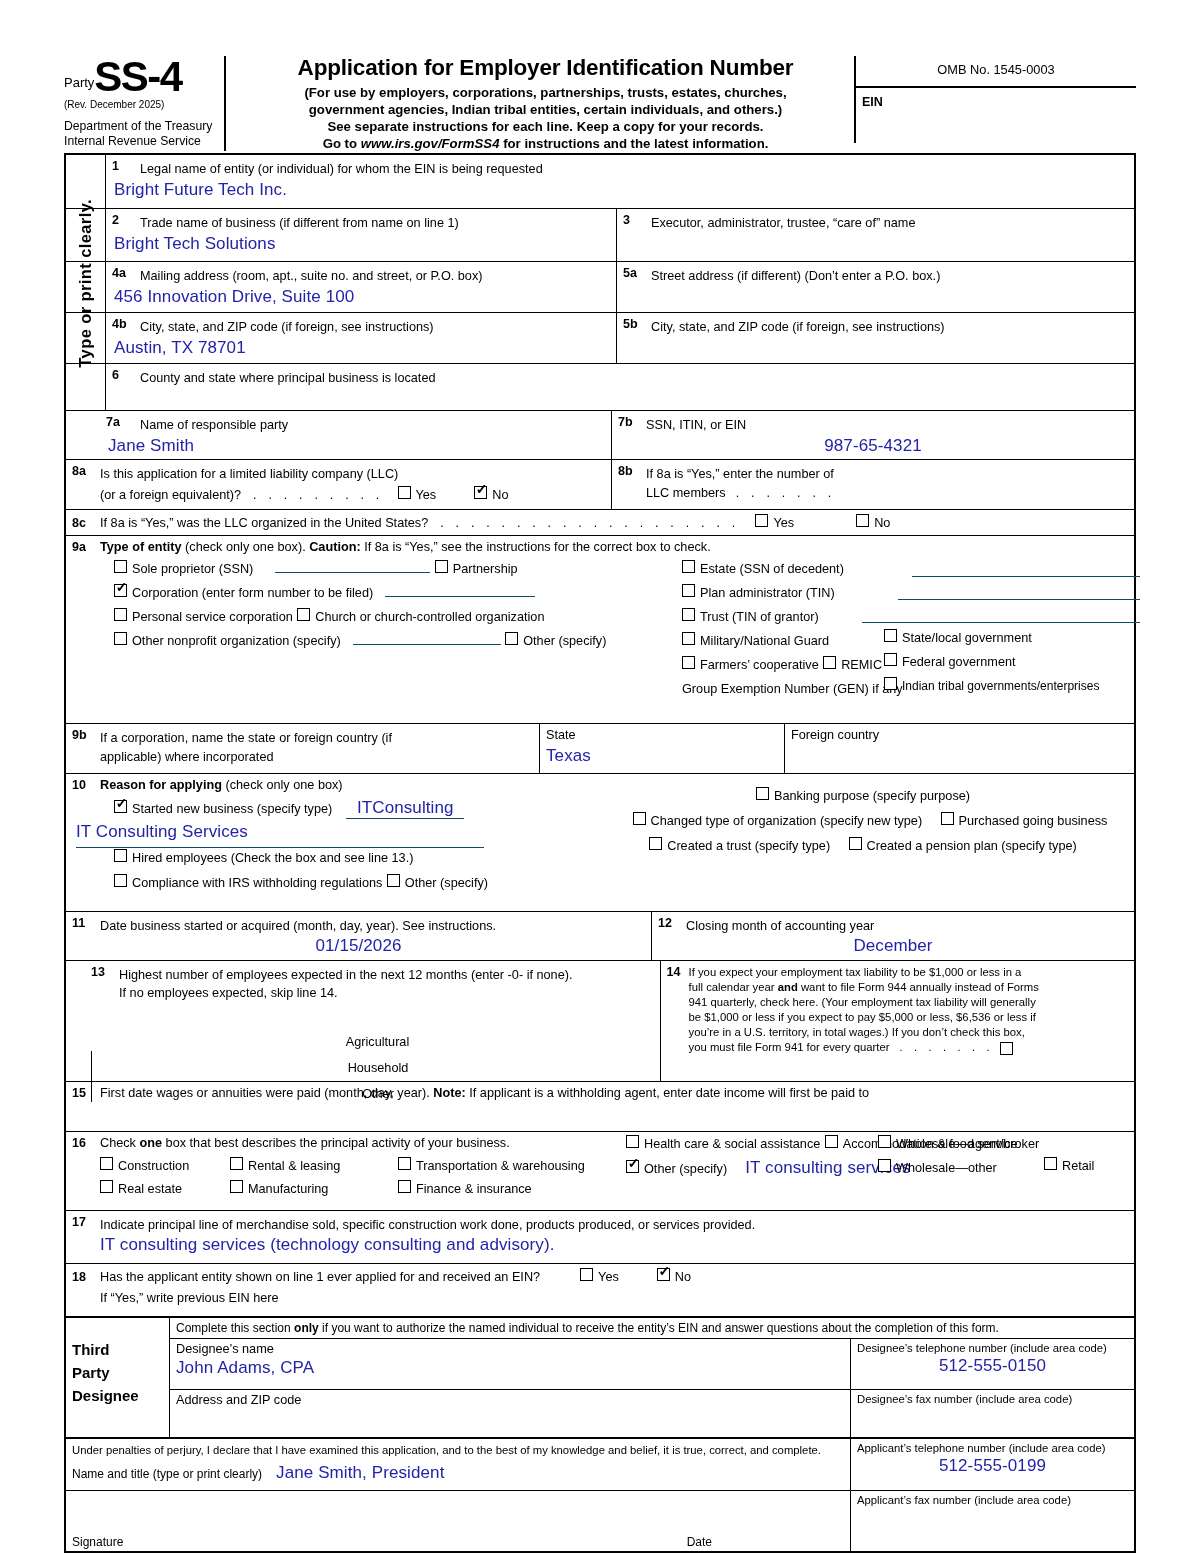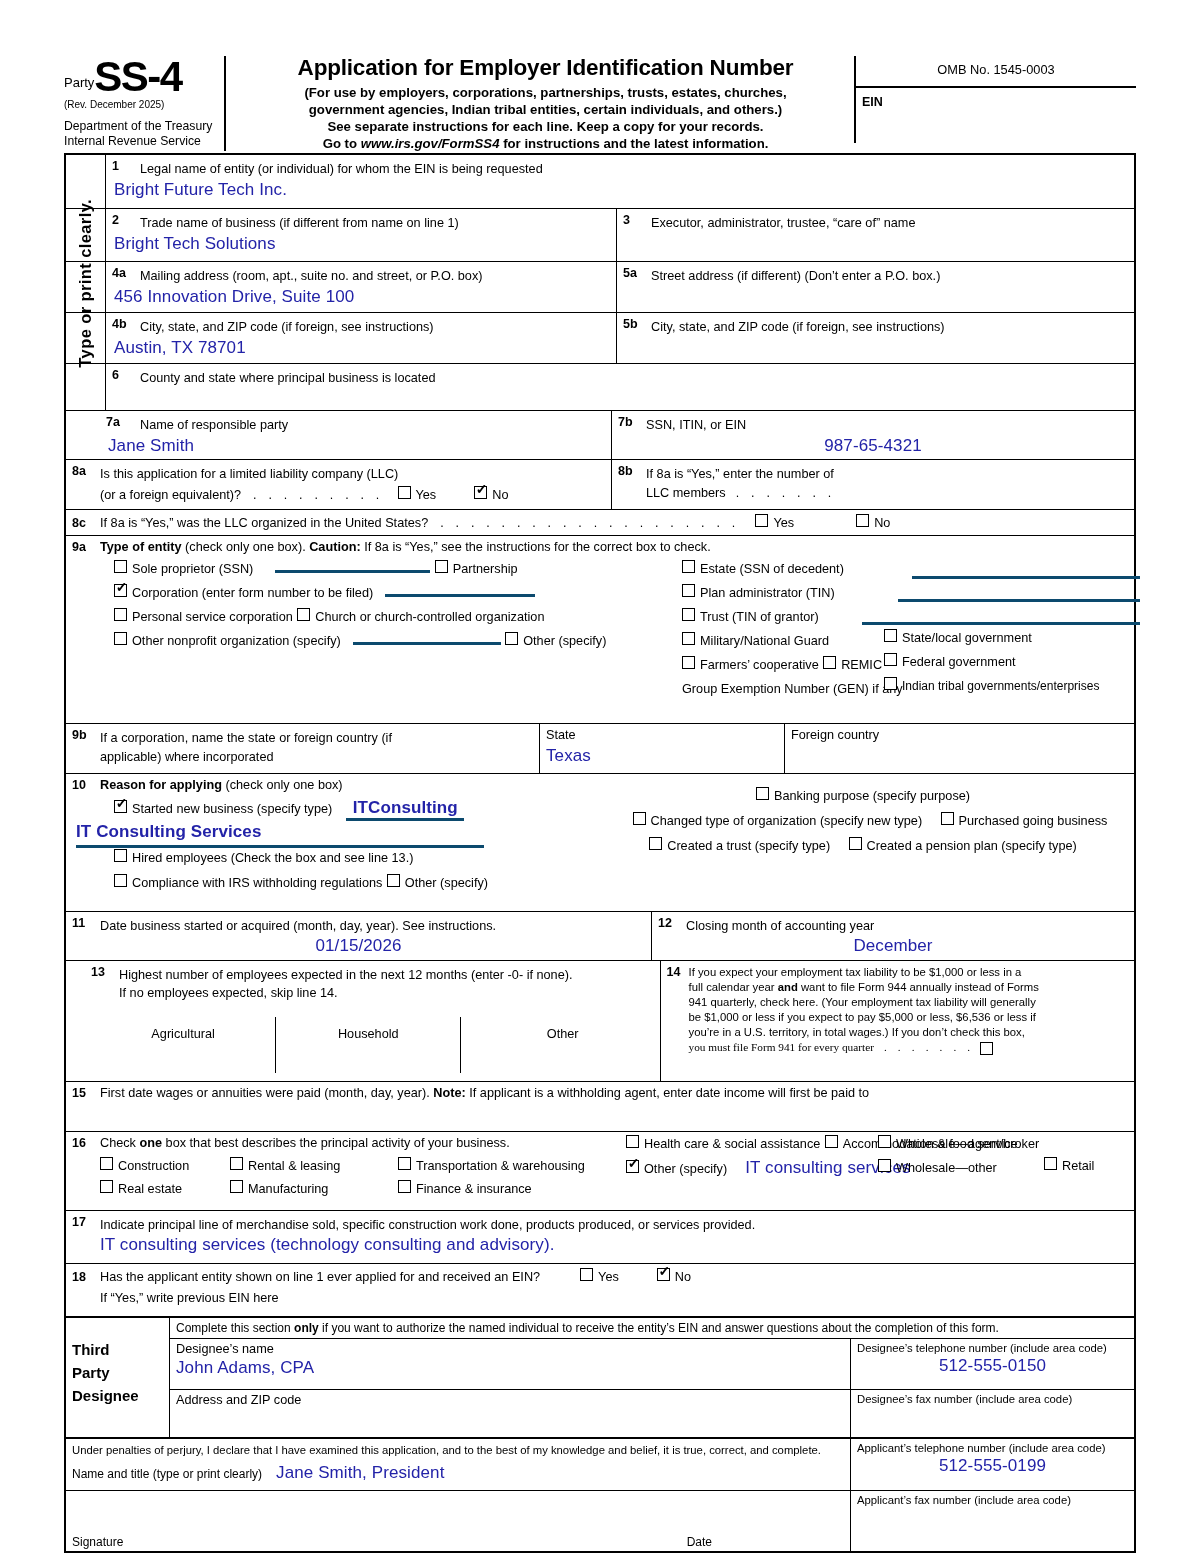"ITConsulting" .ul { border-bottom: 3px solid #0c4a6e -> 1px solid #0c4a6e; font-weight: bold -> none }
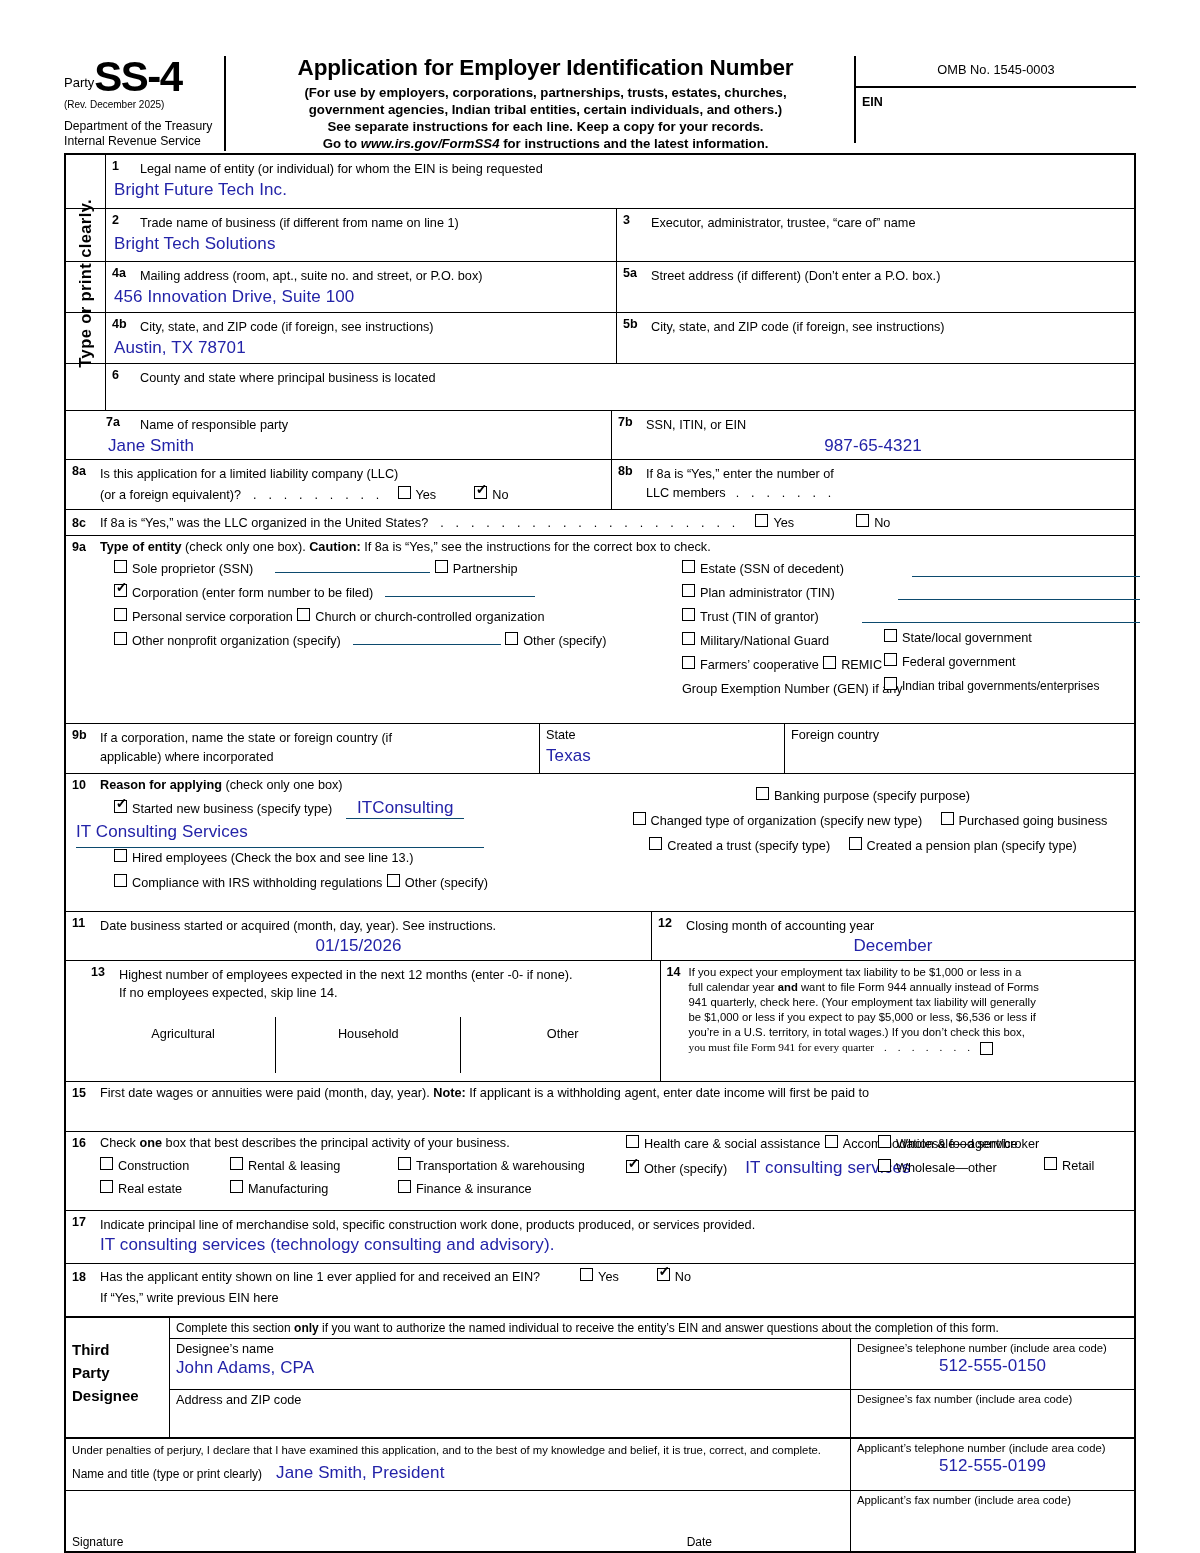"Agricultural" div { bottom: 8px -> 0; flex-direction: none -> column }
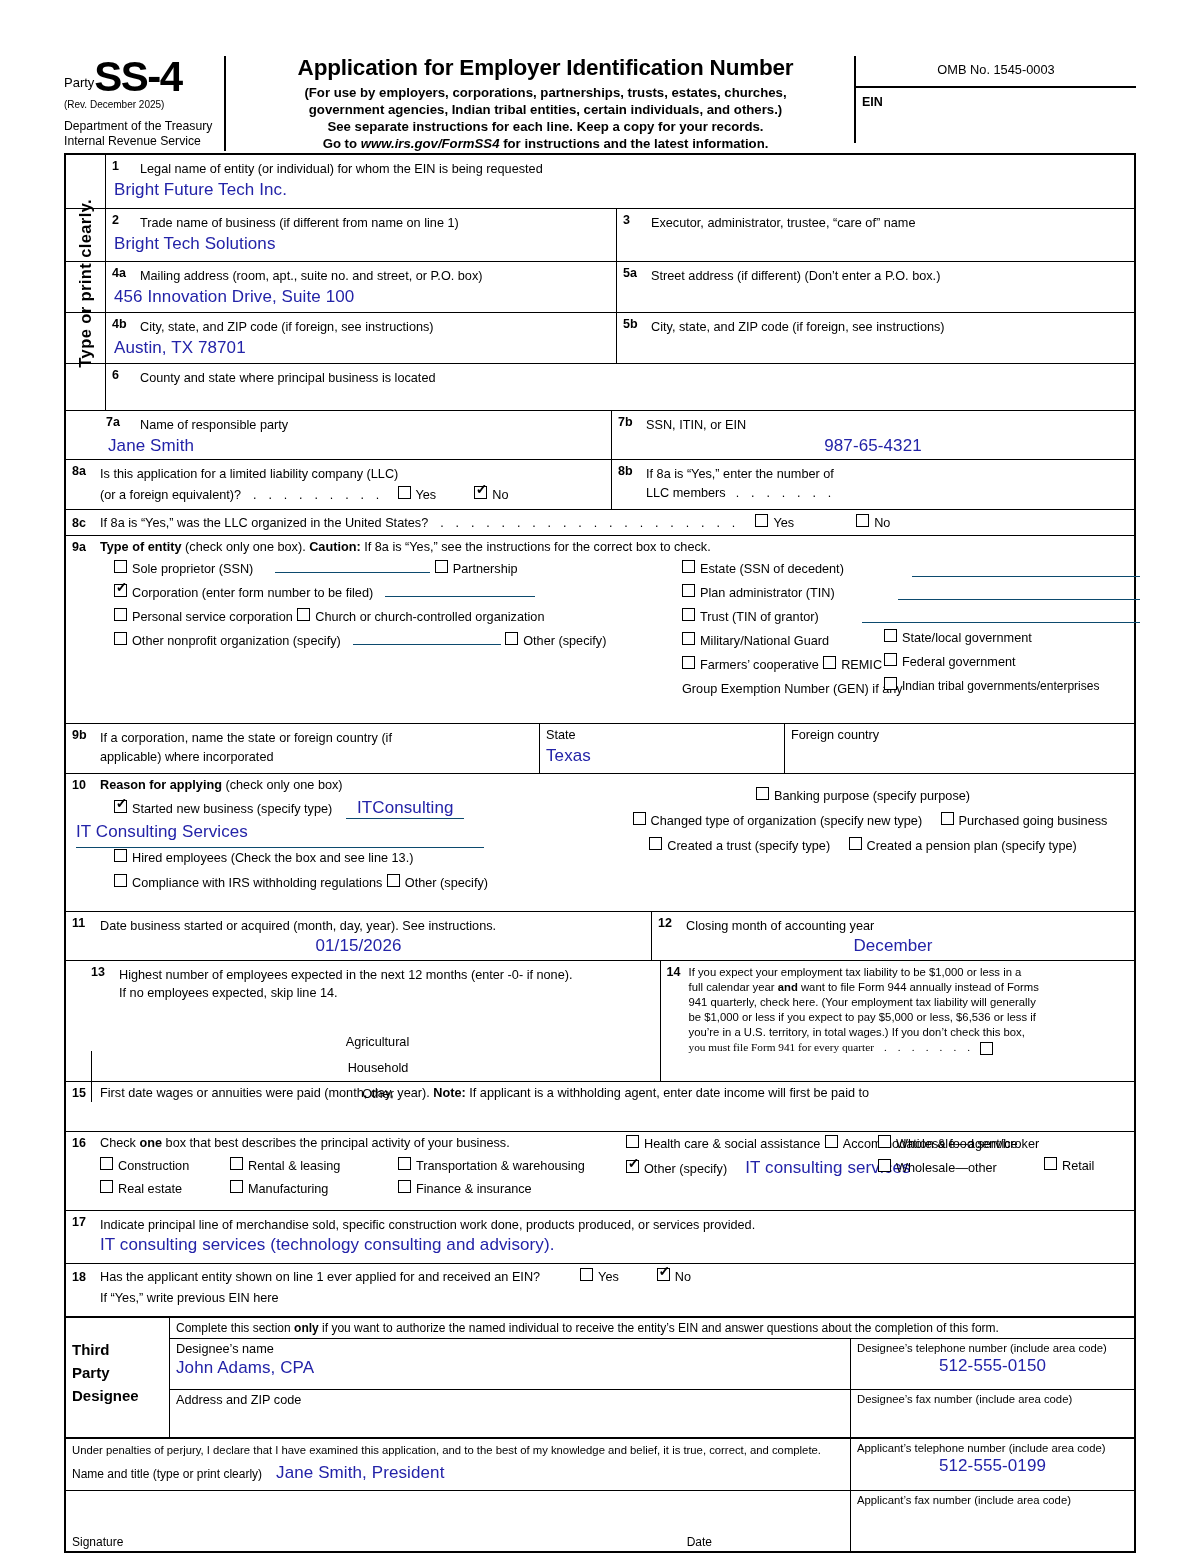"you must file Form 941" div { font-family: Liberation Serif, serif -> none }
